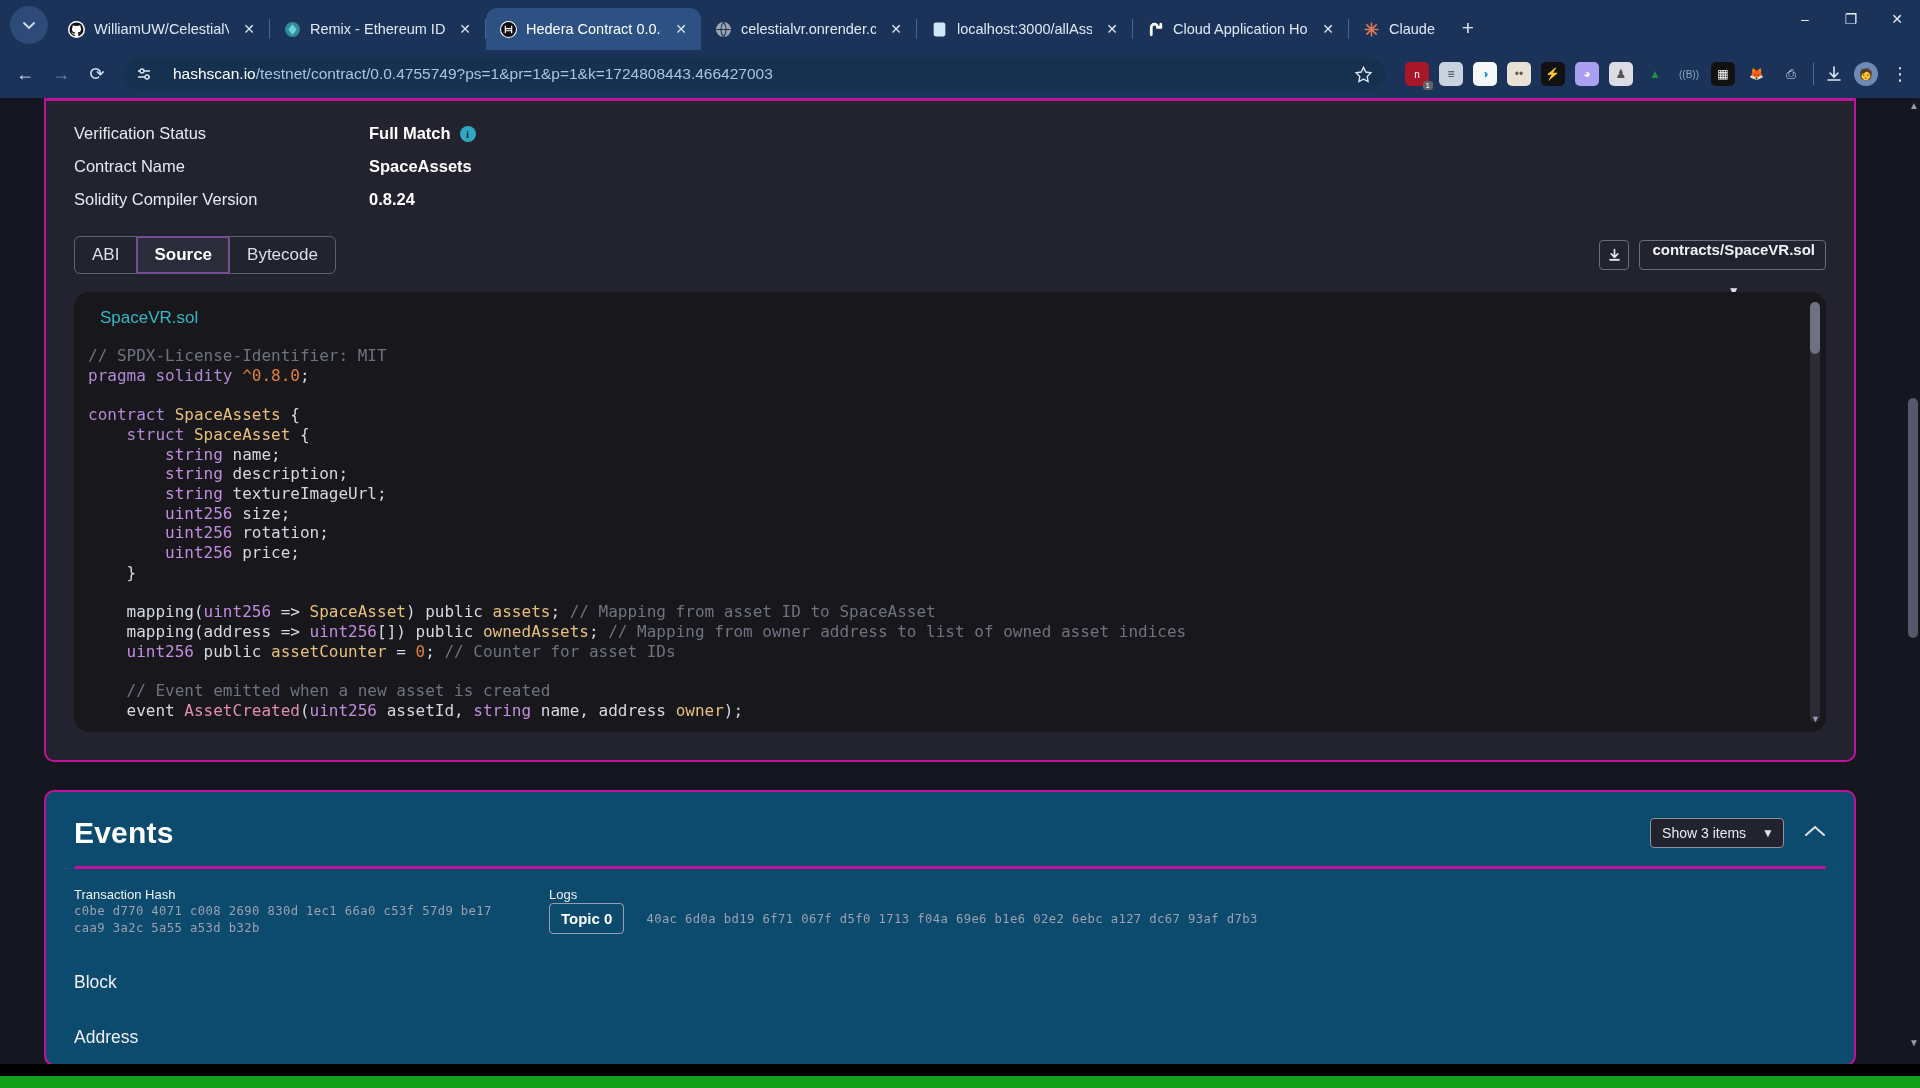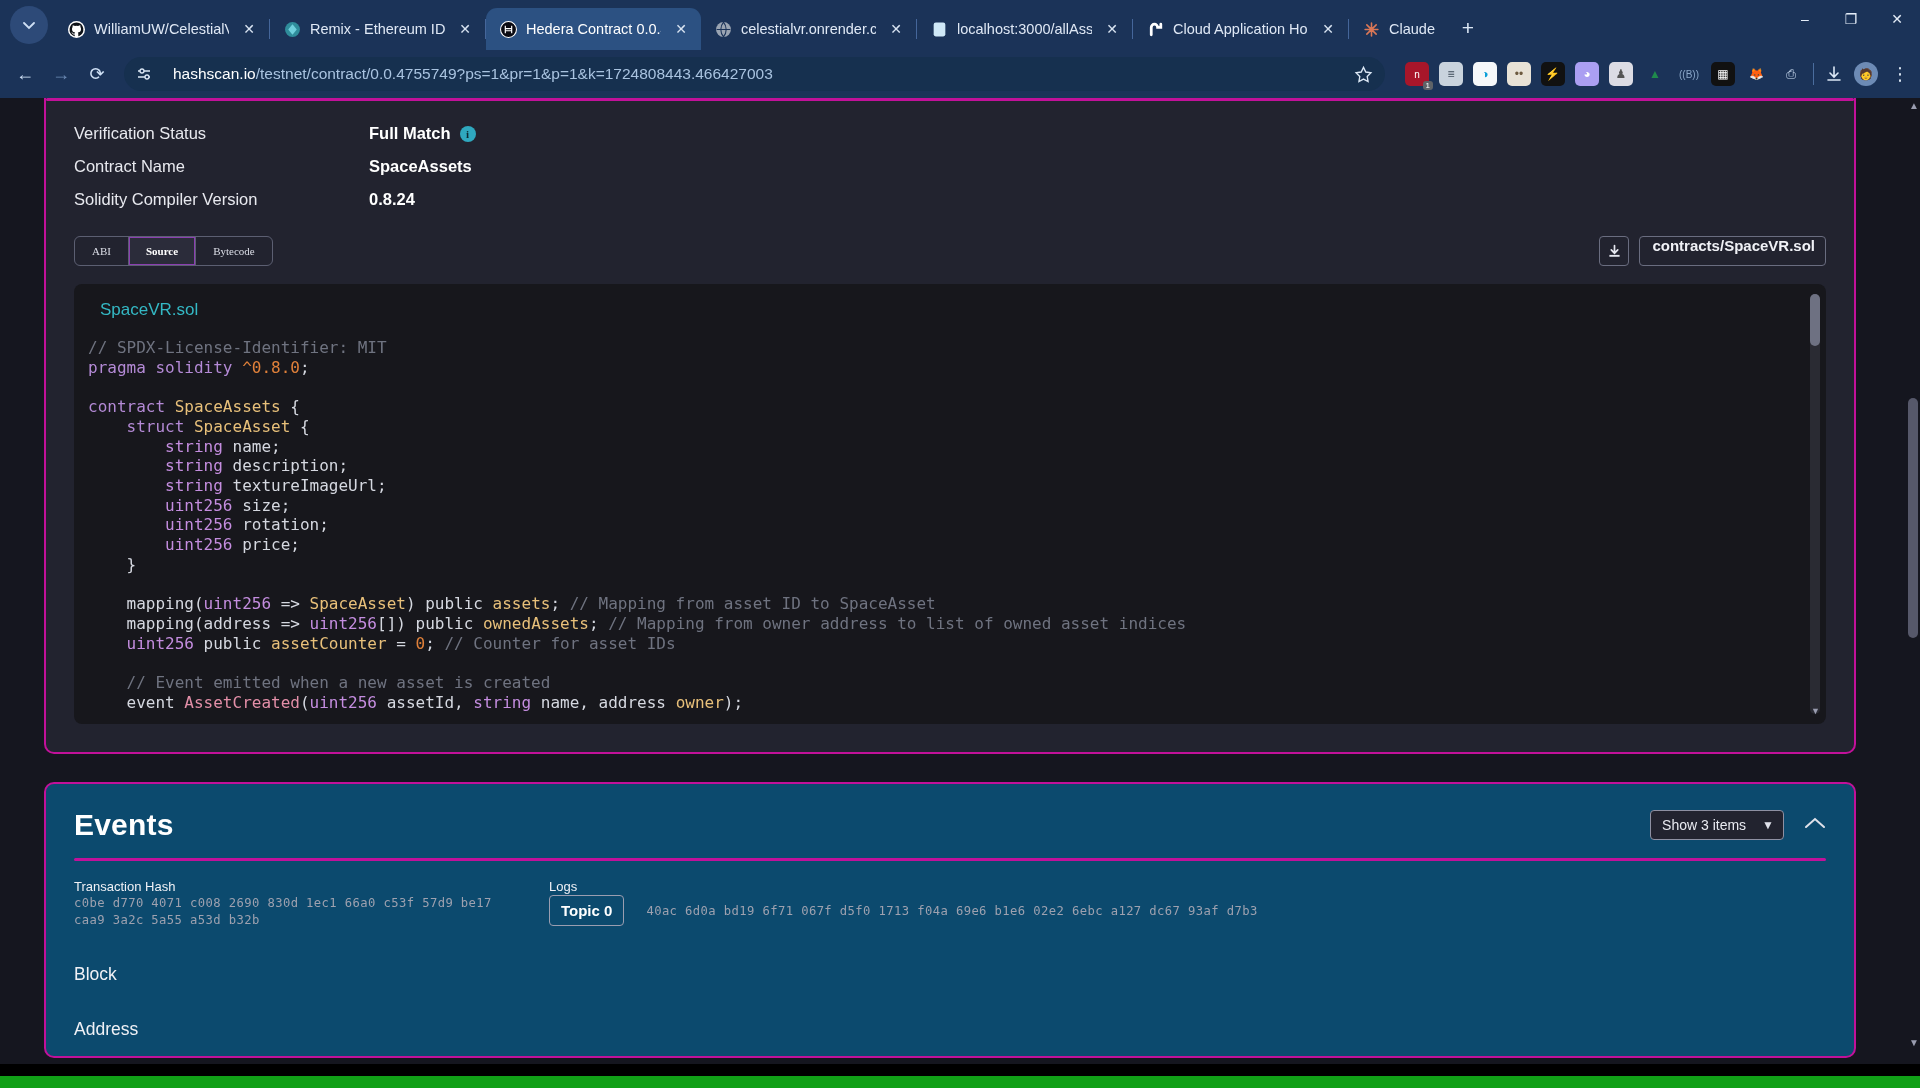"ABI" .seg { font-family: Liberation Serif, serif -> none; font-size: 11px -> 17px }
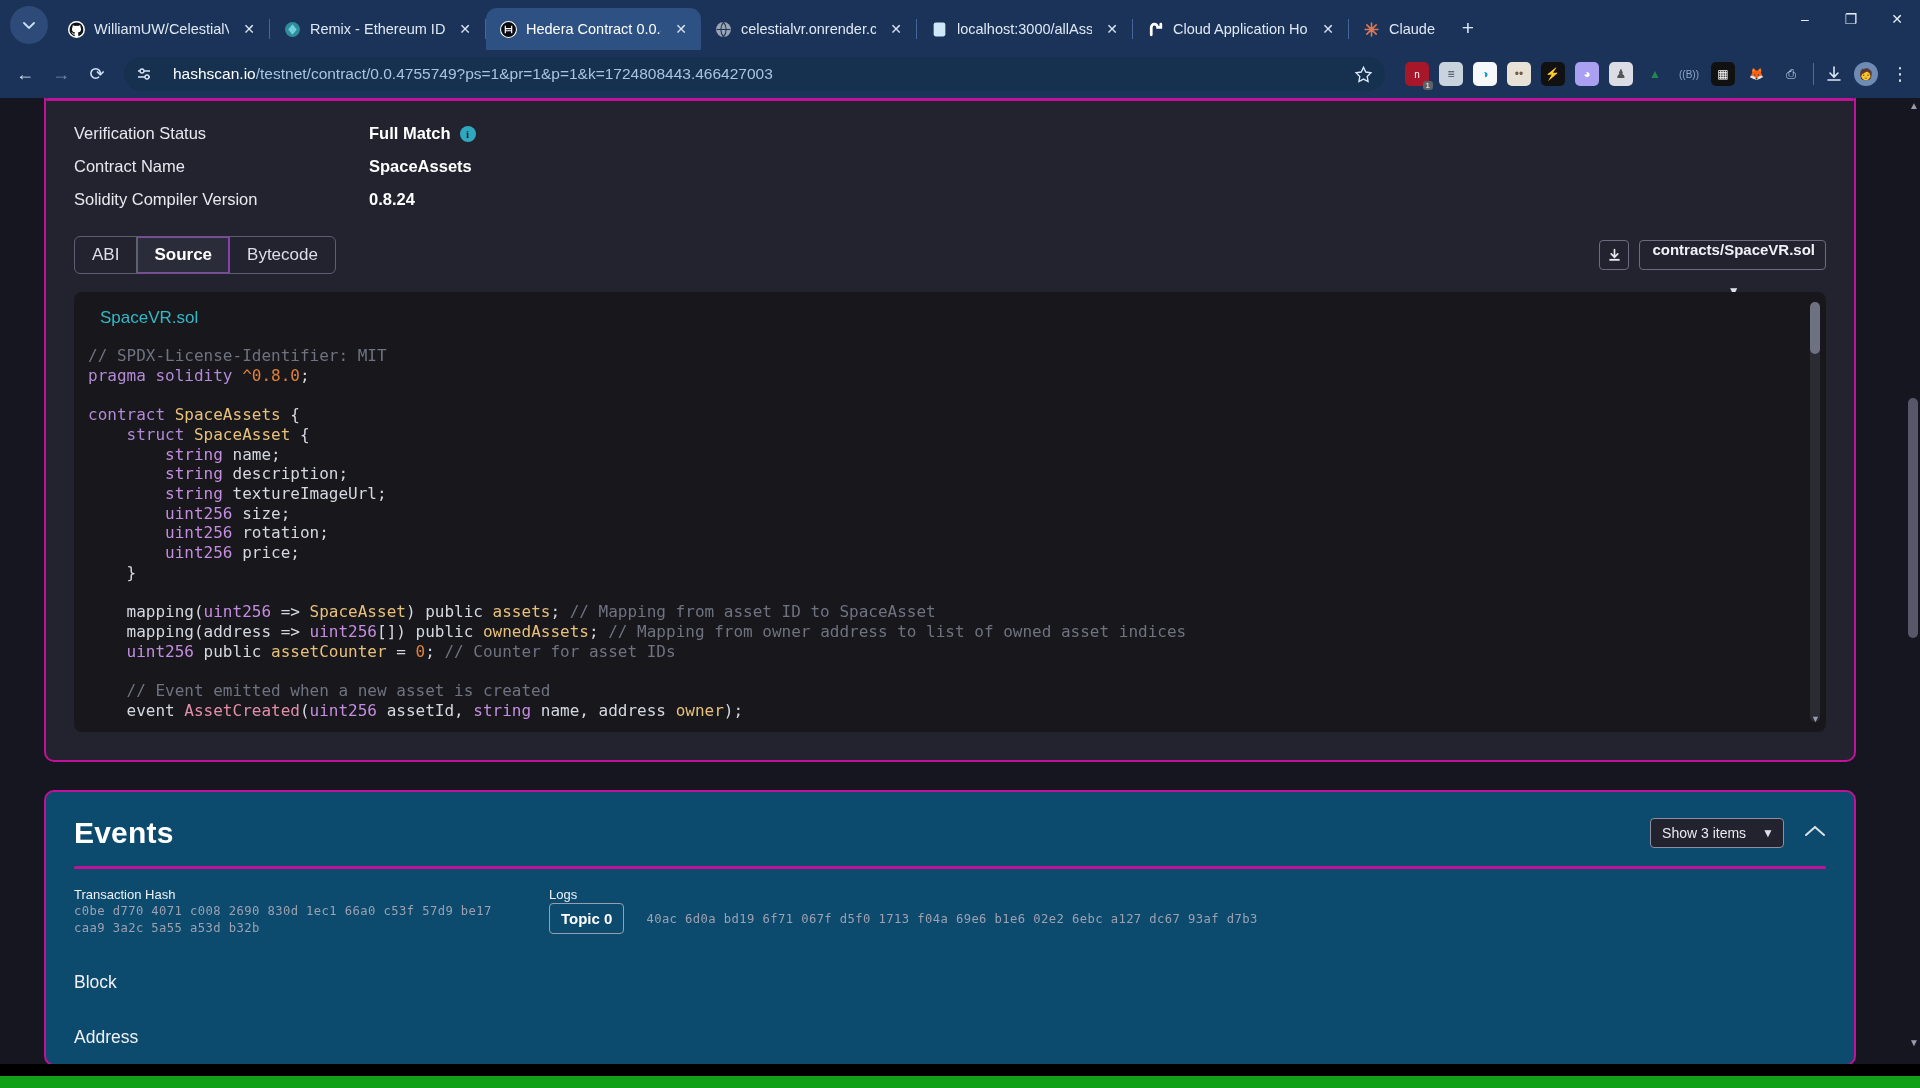"SpaceVR.sol" .code-wrap { border-radius: 8px -> 15px }
